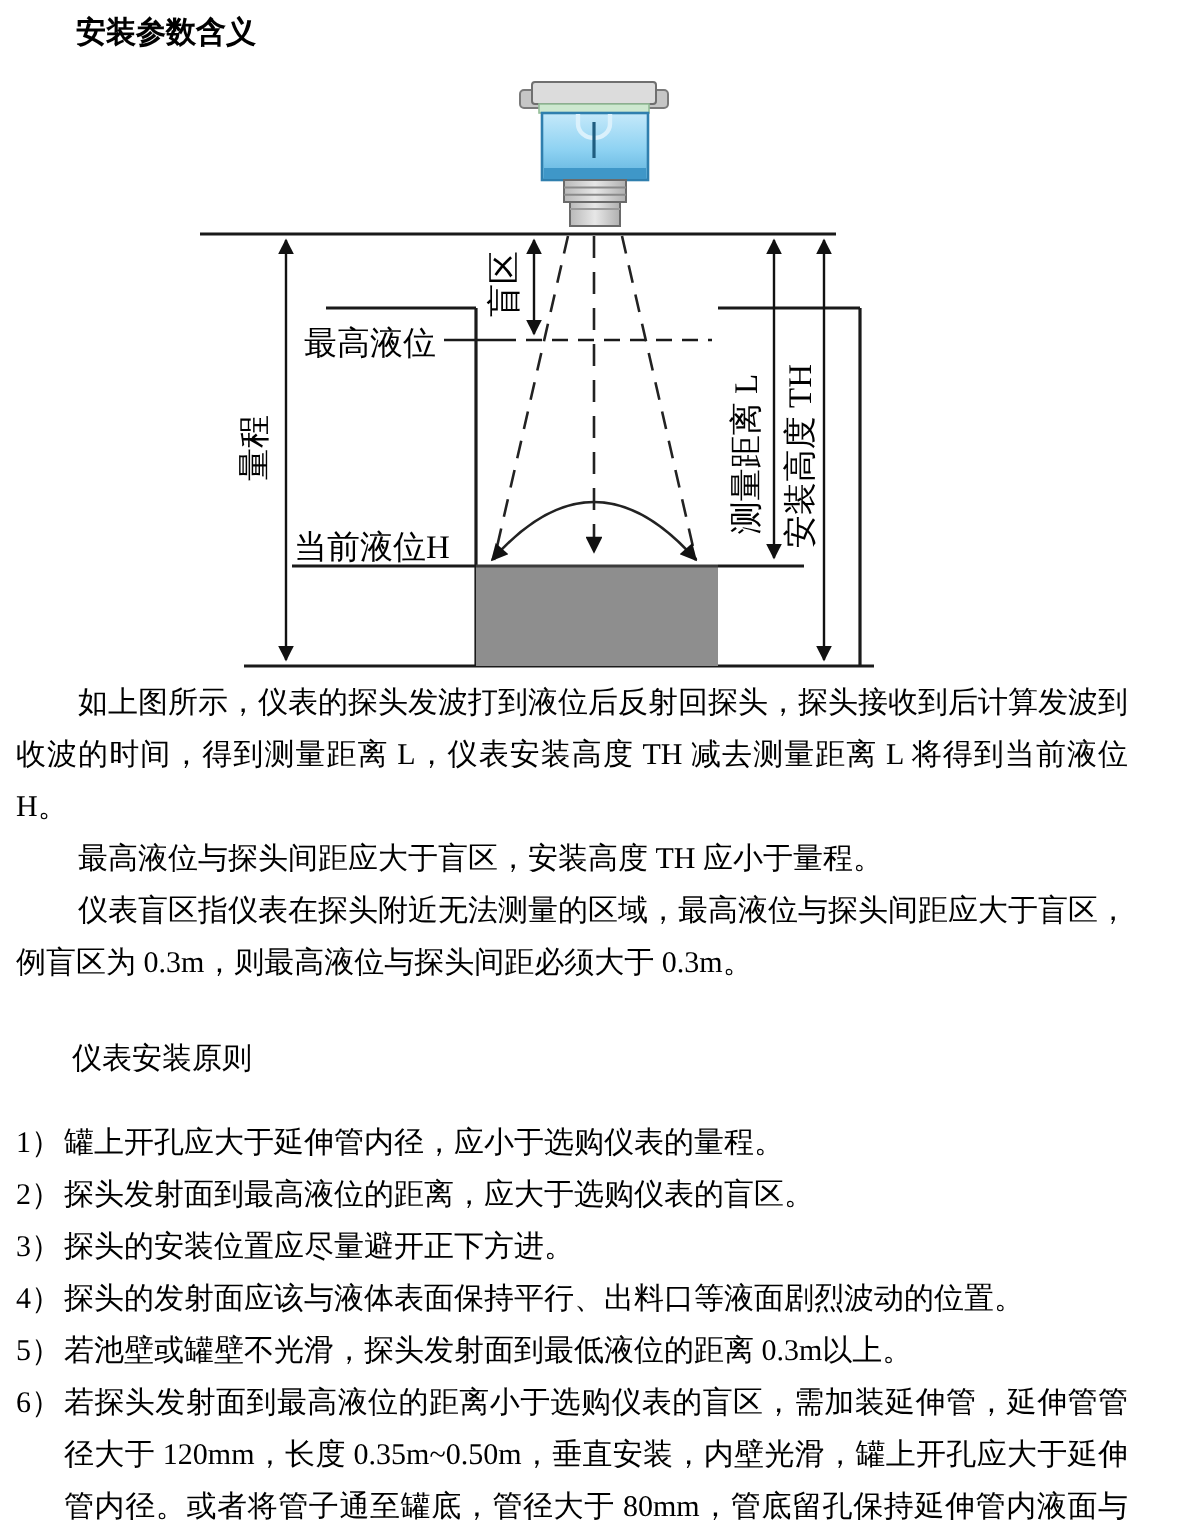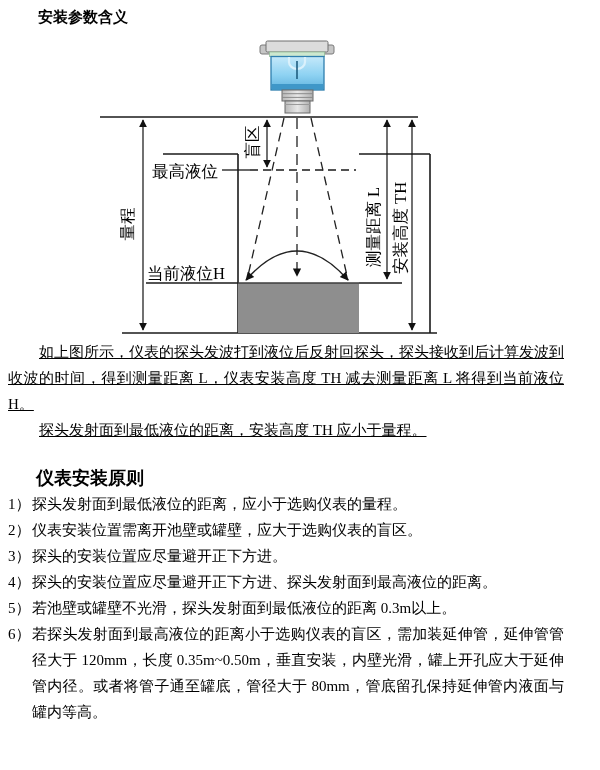"如上图所示，仪表的探头发波打到液位后反射回探头，探头接收到后计算发波到收波的时间" .para { text-decoration: underline -> none }
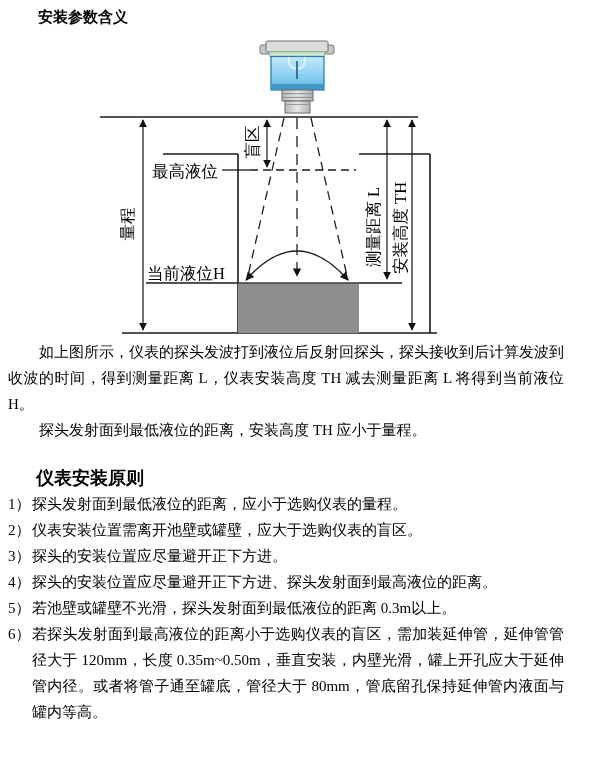"探头发射面到最低液位的距离，安装高度 TH 应小于量程。" p.para { text: 探头发射面到最低液位的距离 -> 最高液位与探头间距应大于盲区 }
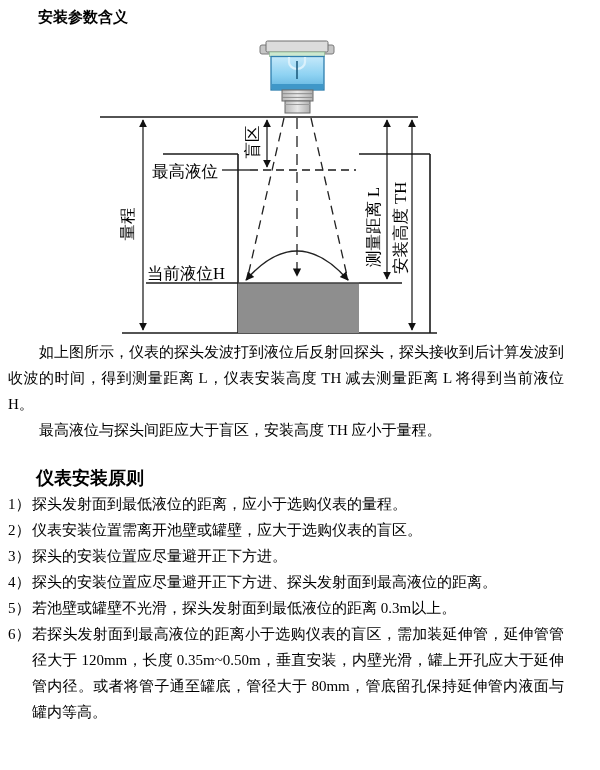"仪表盲区指仪表在探头附近无法测量的区域，最高液位与探头间距应大于盲区，例盲区为" p.para { html: none -> <p>仪表盲区指仪表在探头附近无法测量的区域，最高液位与探头间距应大于盲区，例盲区为 0.3m，则最高液位与探头间距必须大于 0.3m。</p> }
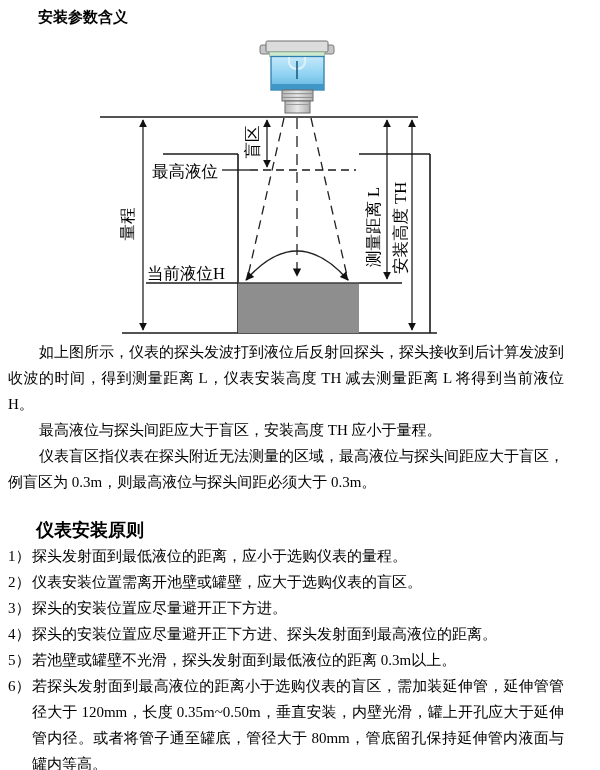"仪表安装原则" .sec-title { font-size: 18px -> 15px; font-weight: bold -> normal; margin: 22px 0 0 28px -> 22px 0 16px 28px }
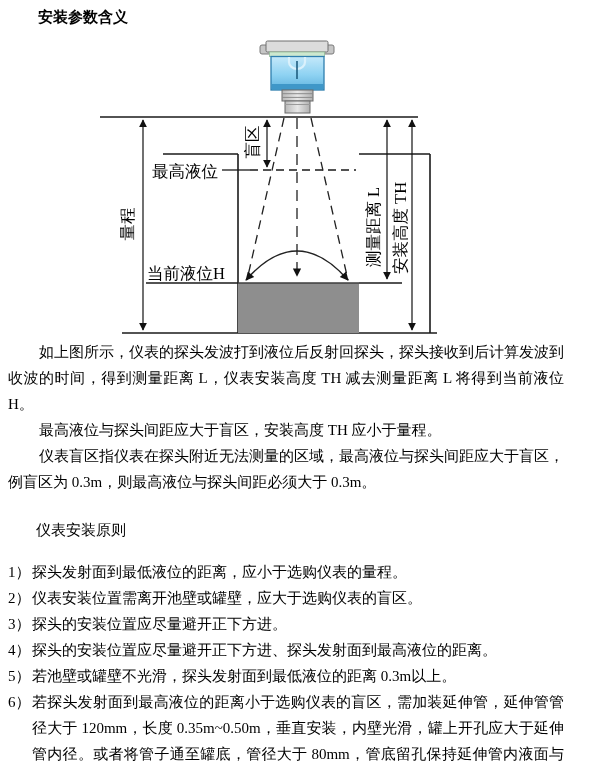"探头发射面到最低液位的距离，应小于选购仪表的量程。" span.ptext { text: 探头发射面到最低液位的距离 -> 罐上开孔应大于延伸管内径 }
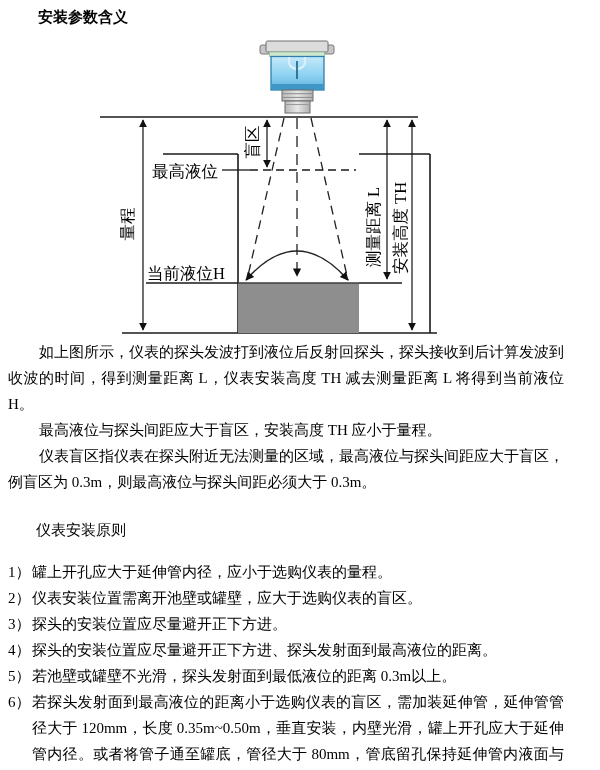"仪表安装位置需离开池壁或罐壁，应大于选购仪表的盲区。" span.ptext { text: 仪表安装位置需离开池壁或罐壁 -> 探头发射面到最高液位的距离 }
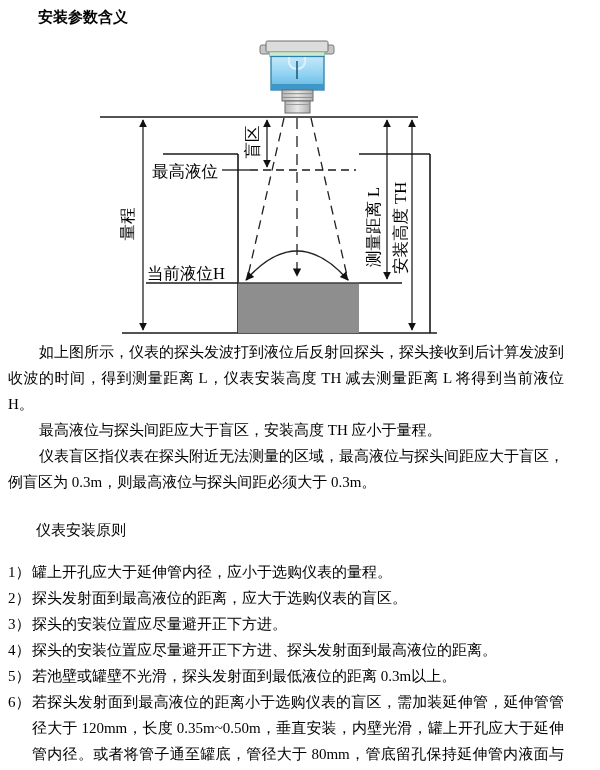"探头的安装位置应尽量避开正下方进、探头发射面到最高液位的距离。" span.ptext { text: 安装位置应尽量避开正下方进、探头发射面到最高液位的距离 -> 发射面应该与液体表面保持平行、出料口等液面剧烈波动的位置 }
